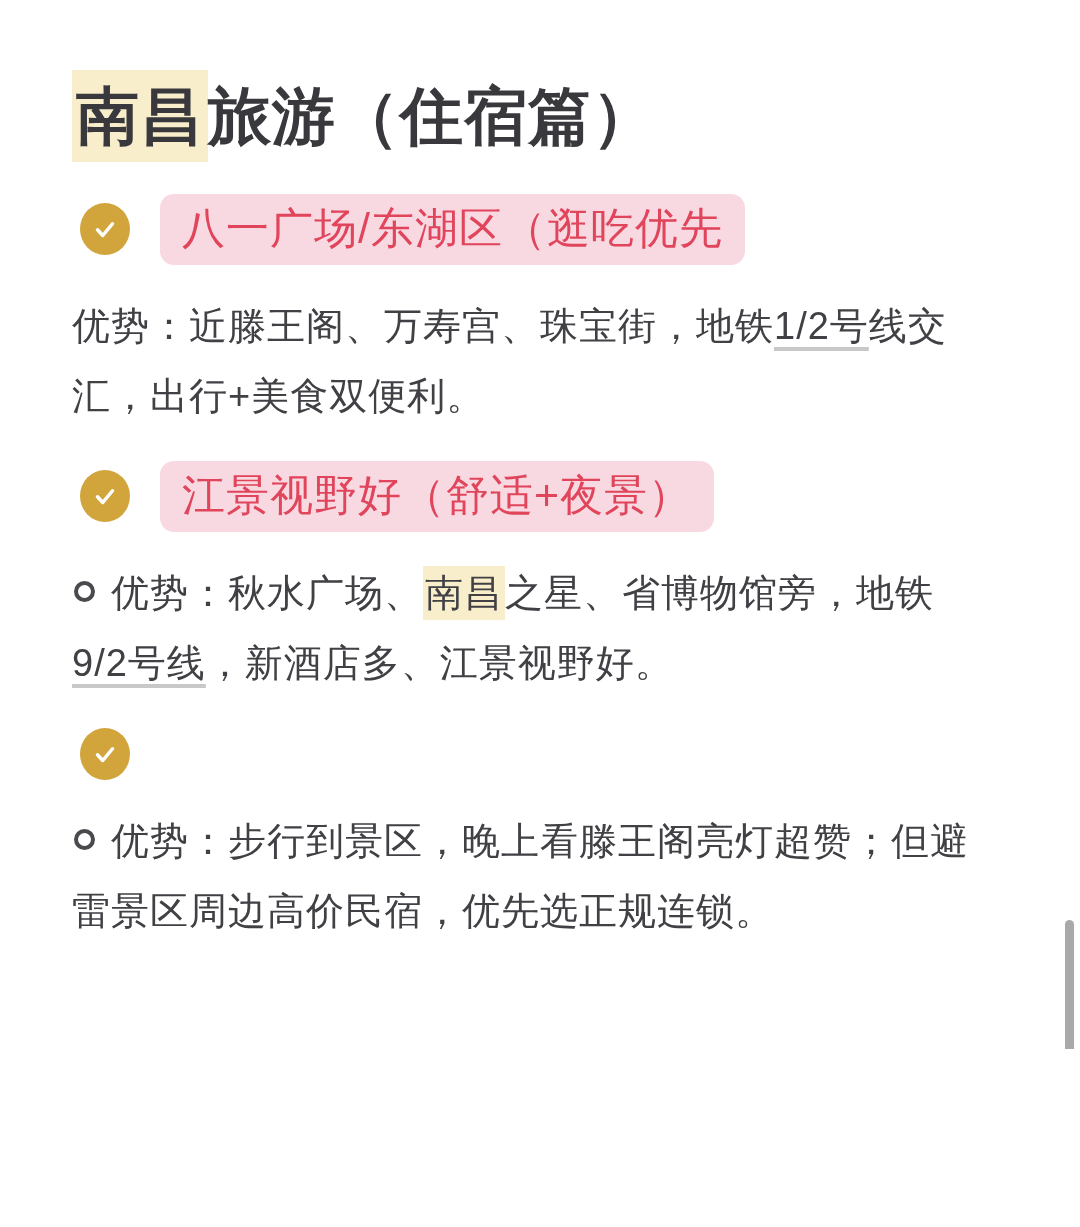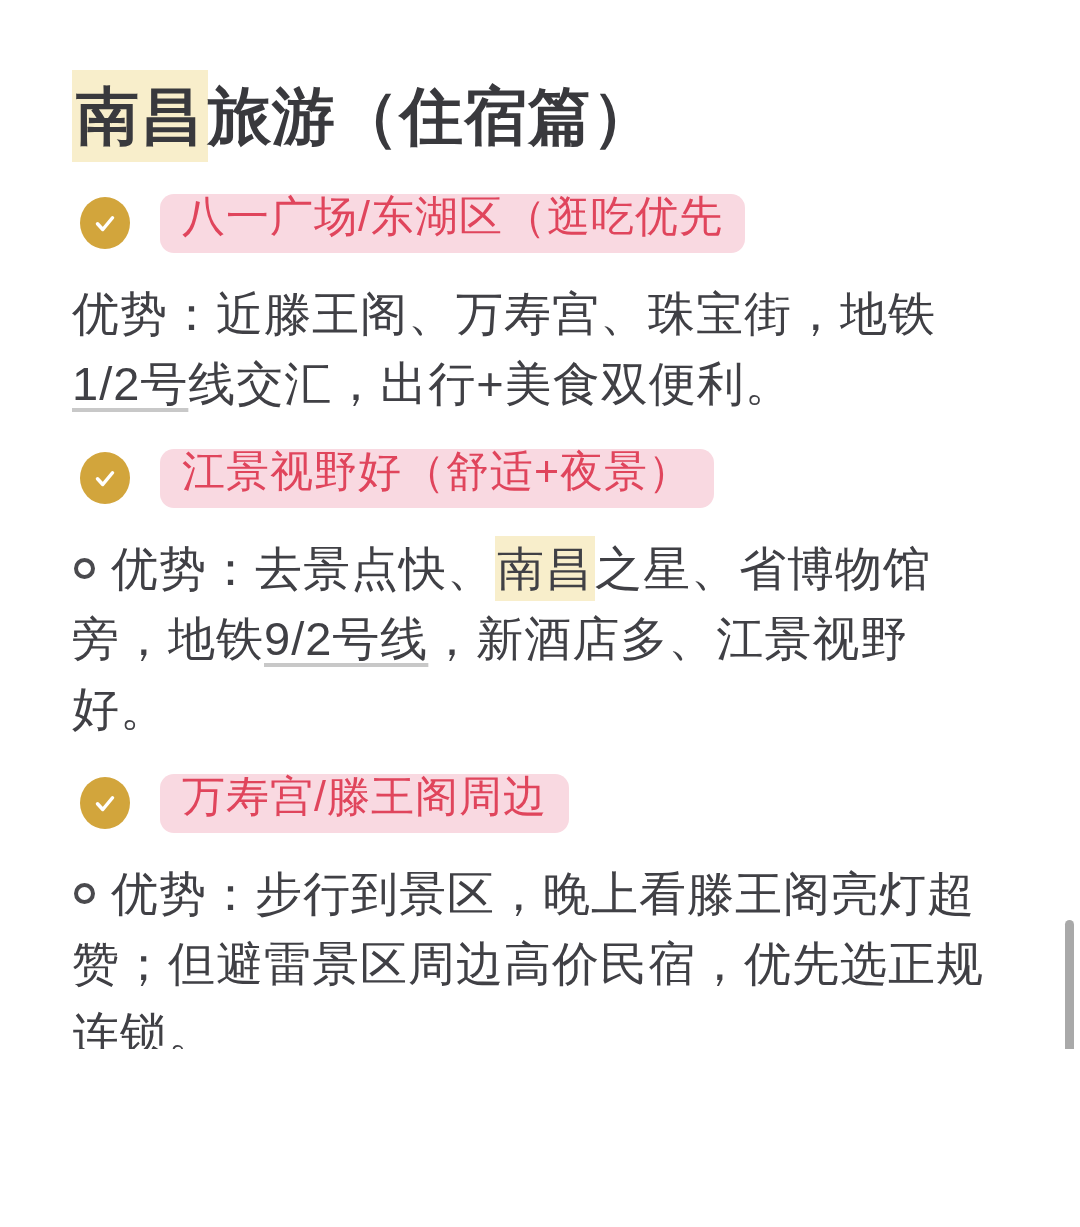"八一广场/东湖区（逛吃优先" .pill { padding: 1px 22px 15px 22px -> 13px 22px 15px 22px }
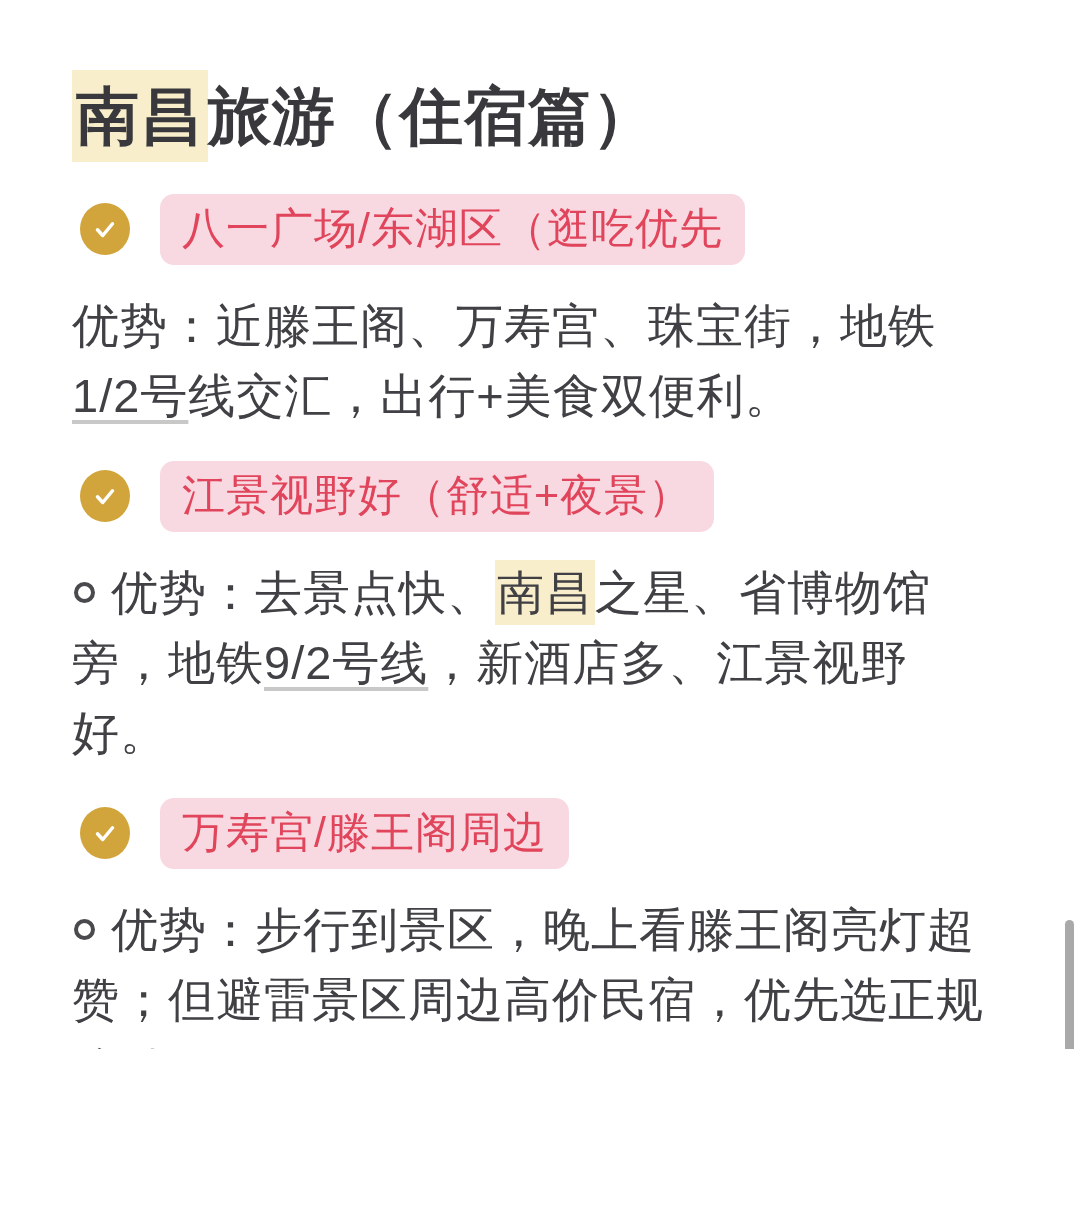"优势：近滕王阁、万寿宫、珠宝街，地铁1/2号线交汇，出行+美食双便利。" .body-text { font-size: 47px -> 38px }
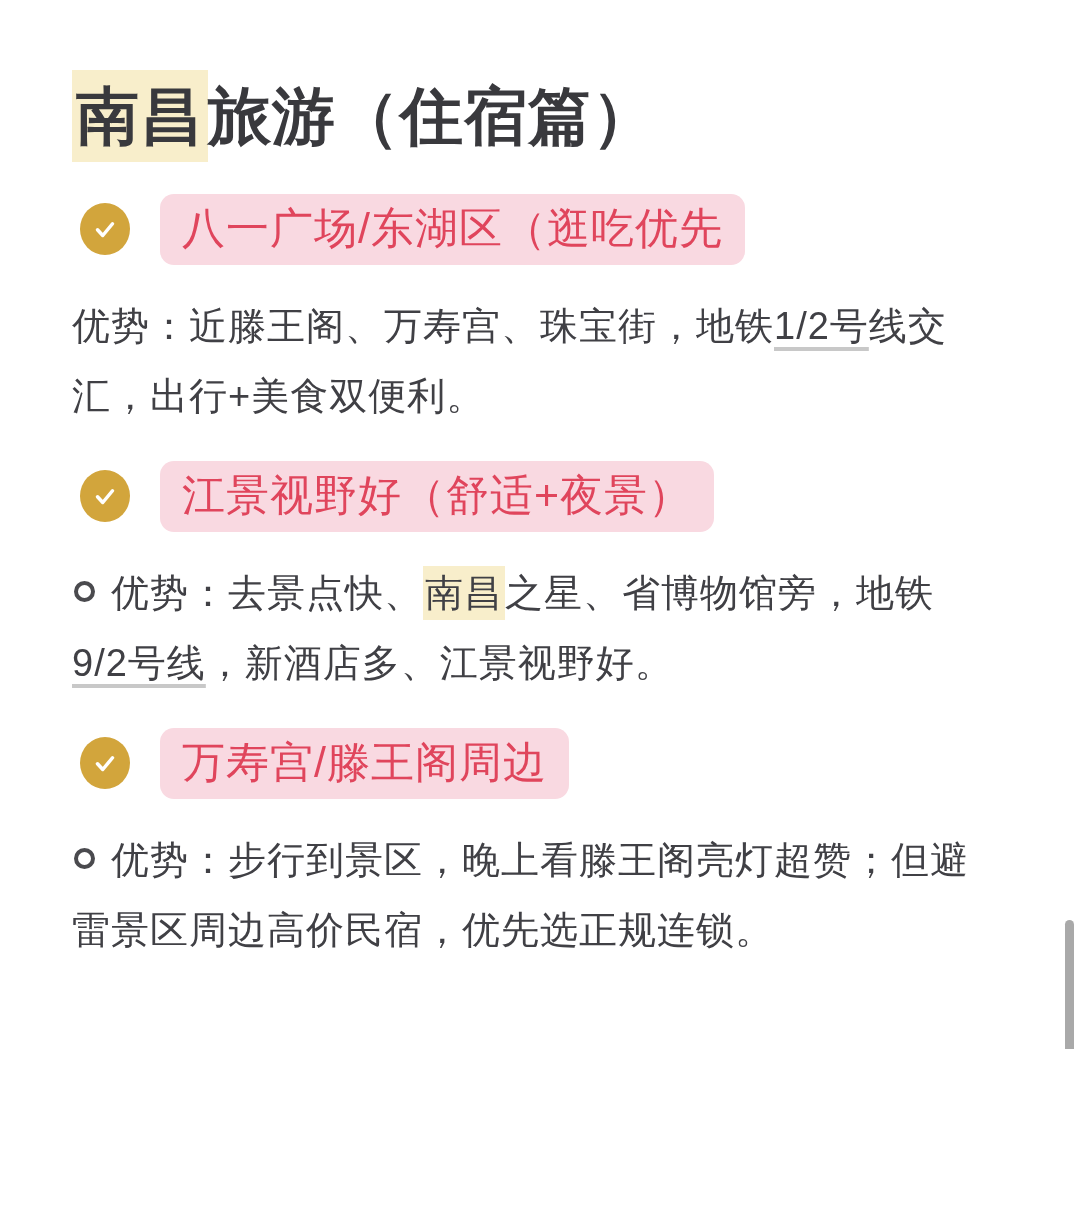"优势：去景点快、" span { text: 去景点快 -> 秋水广场 }
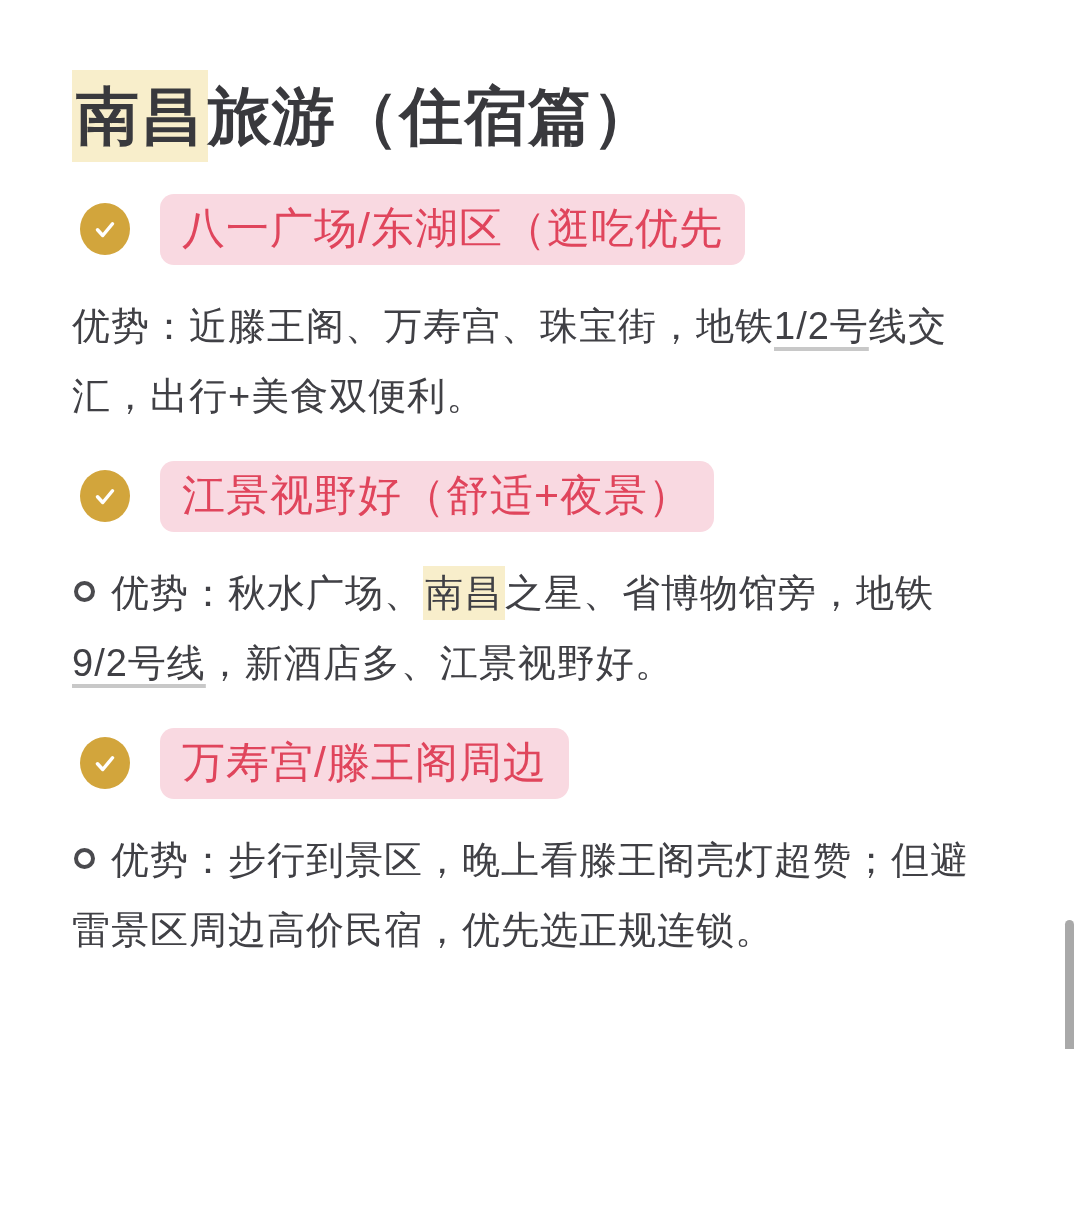"万寿宫/滕王阁周边" span.pill { html: <span><span>万寿宫/滕王阁周边</span></span> -> none }
